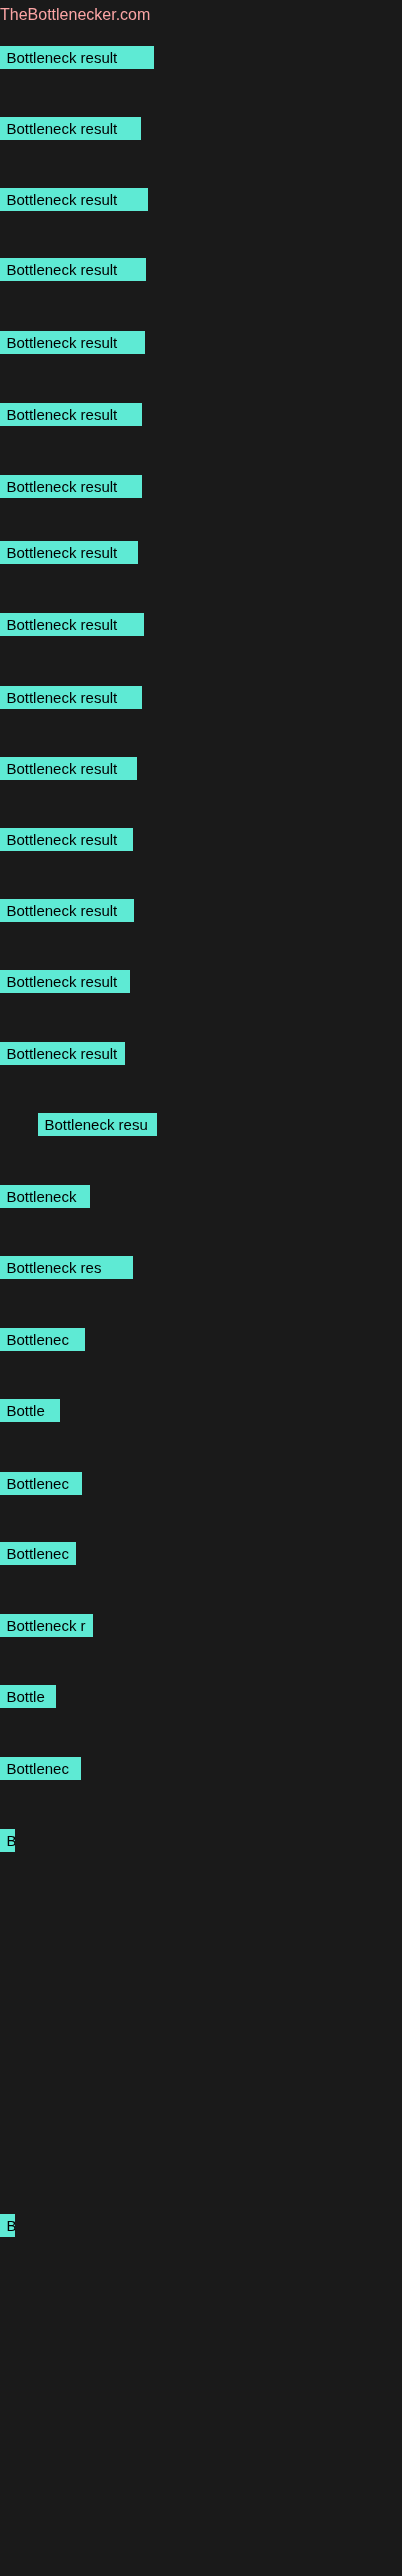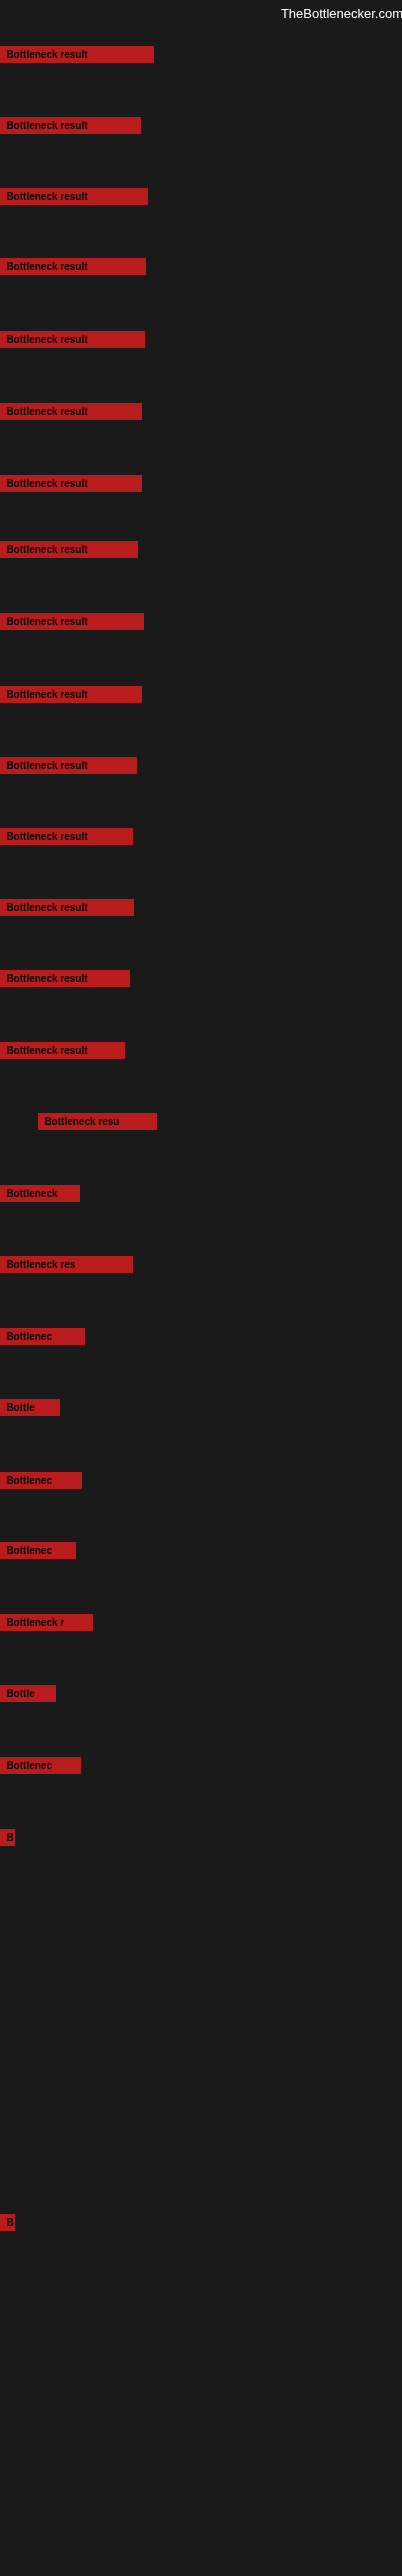"TheBottlenecker.com" .site-title { color: #ffffff -> #fca5a5; font-size: 13px -> 16px; text-align: right -> left }
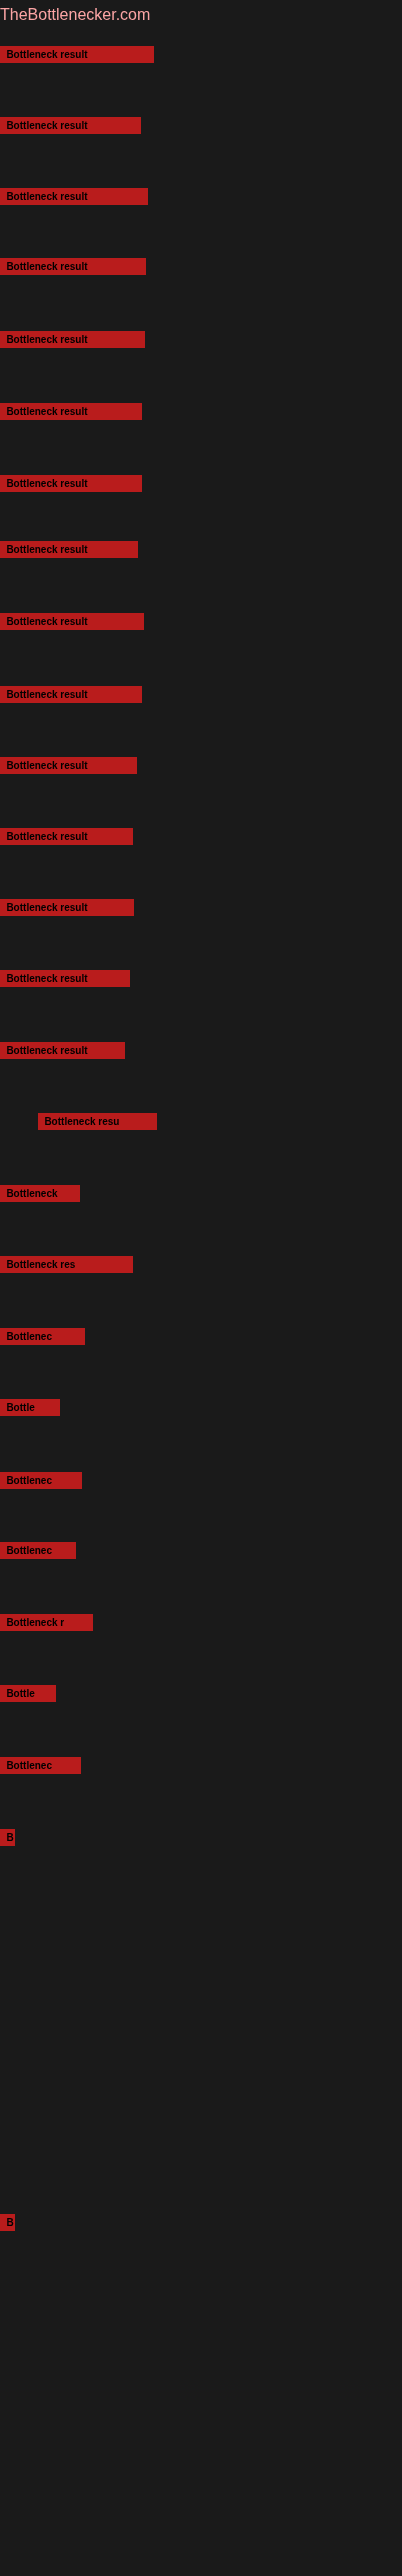"Bottleneck result" .bottleneck-item { background-color: #b91c1c -> #5eead4; font-size: 10px -> 15px; font-weight: bold -> normal }
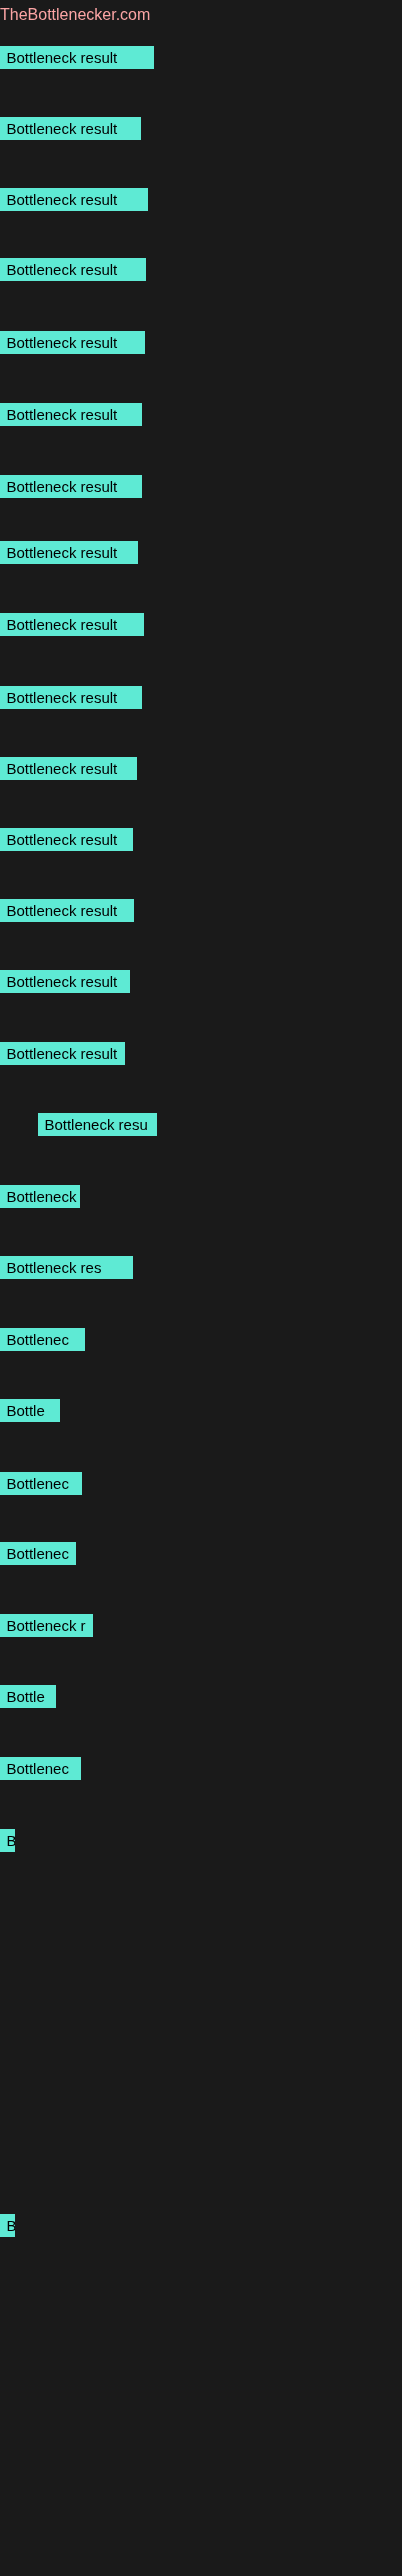"Bottleneck" div.bottleneck-item { width: 80px -> 90px }
